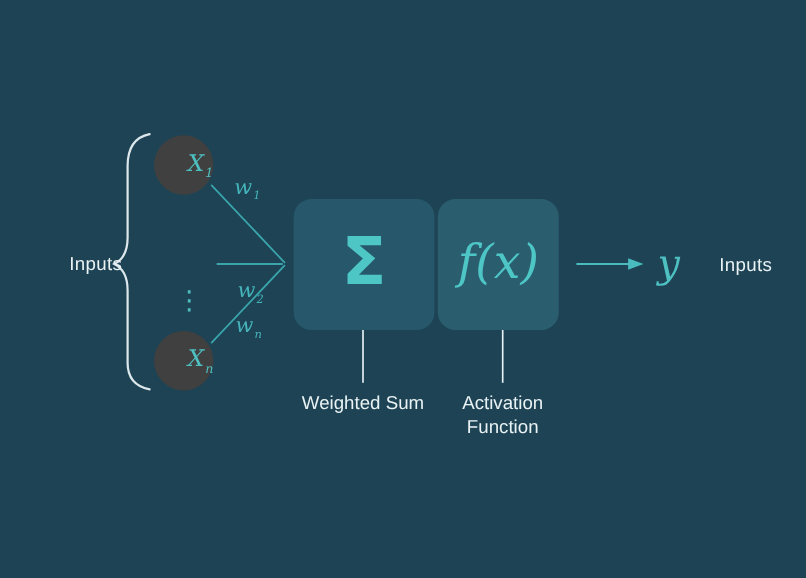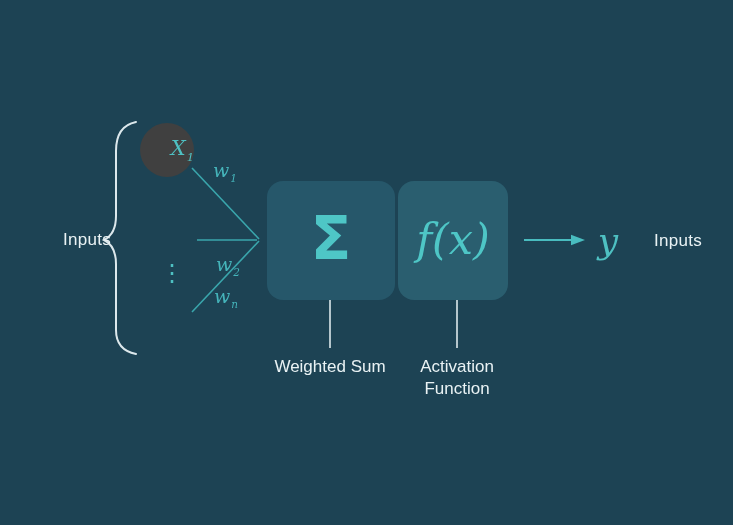"Xn" div.node { html: none -> <div> <span><span>X</span><span>n</span></span> </div> }
